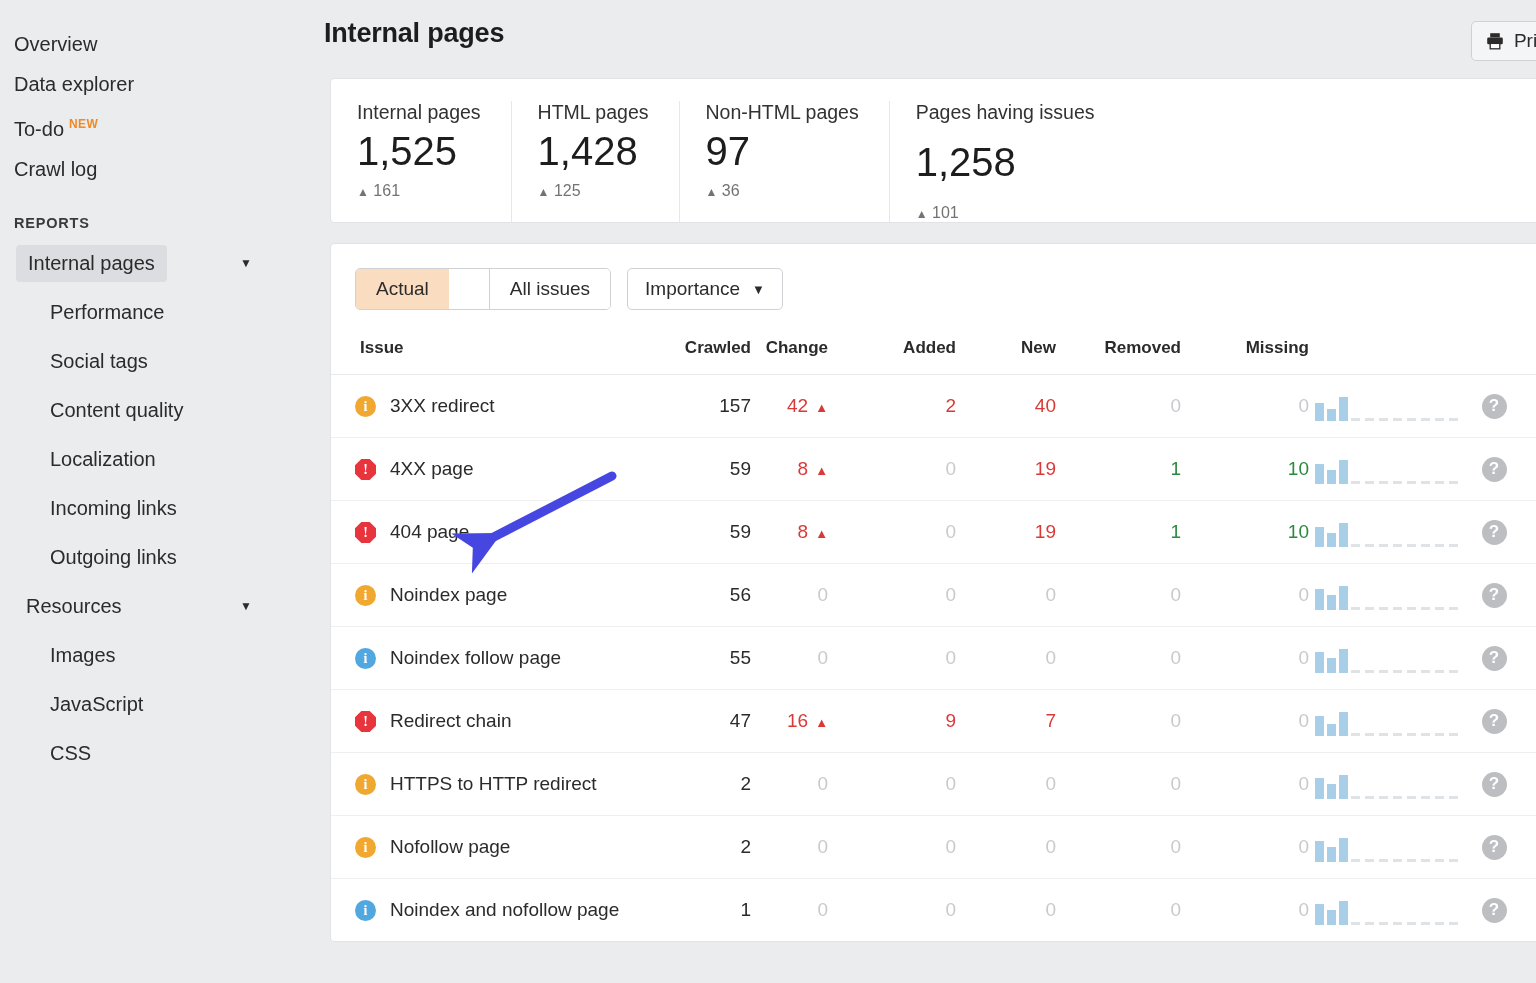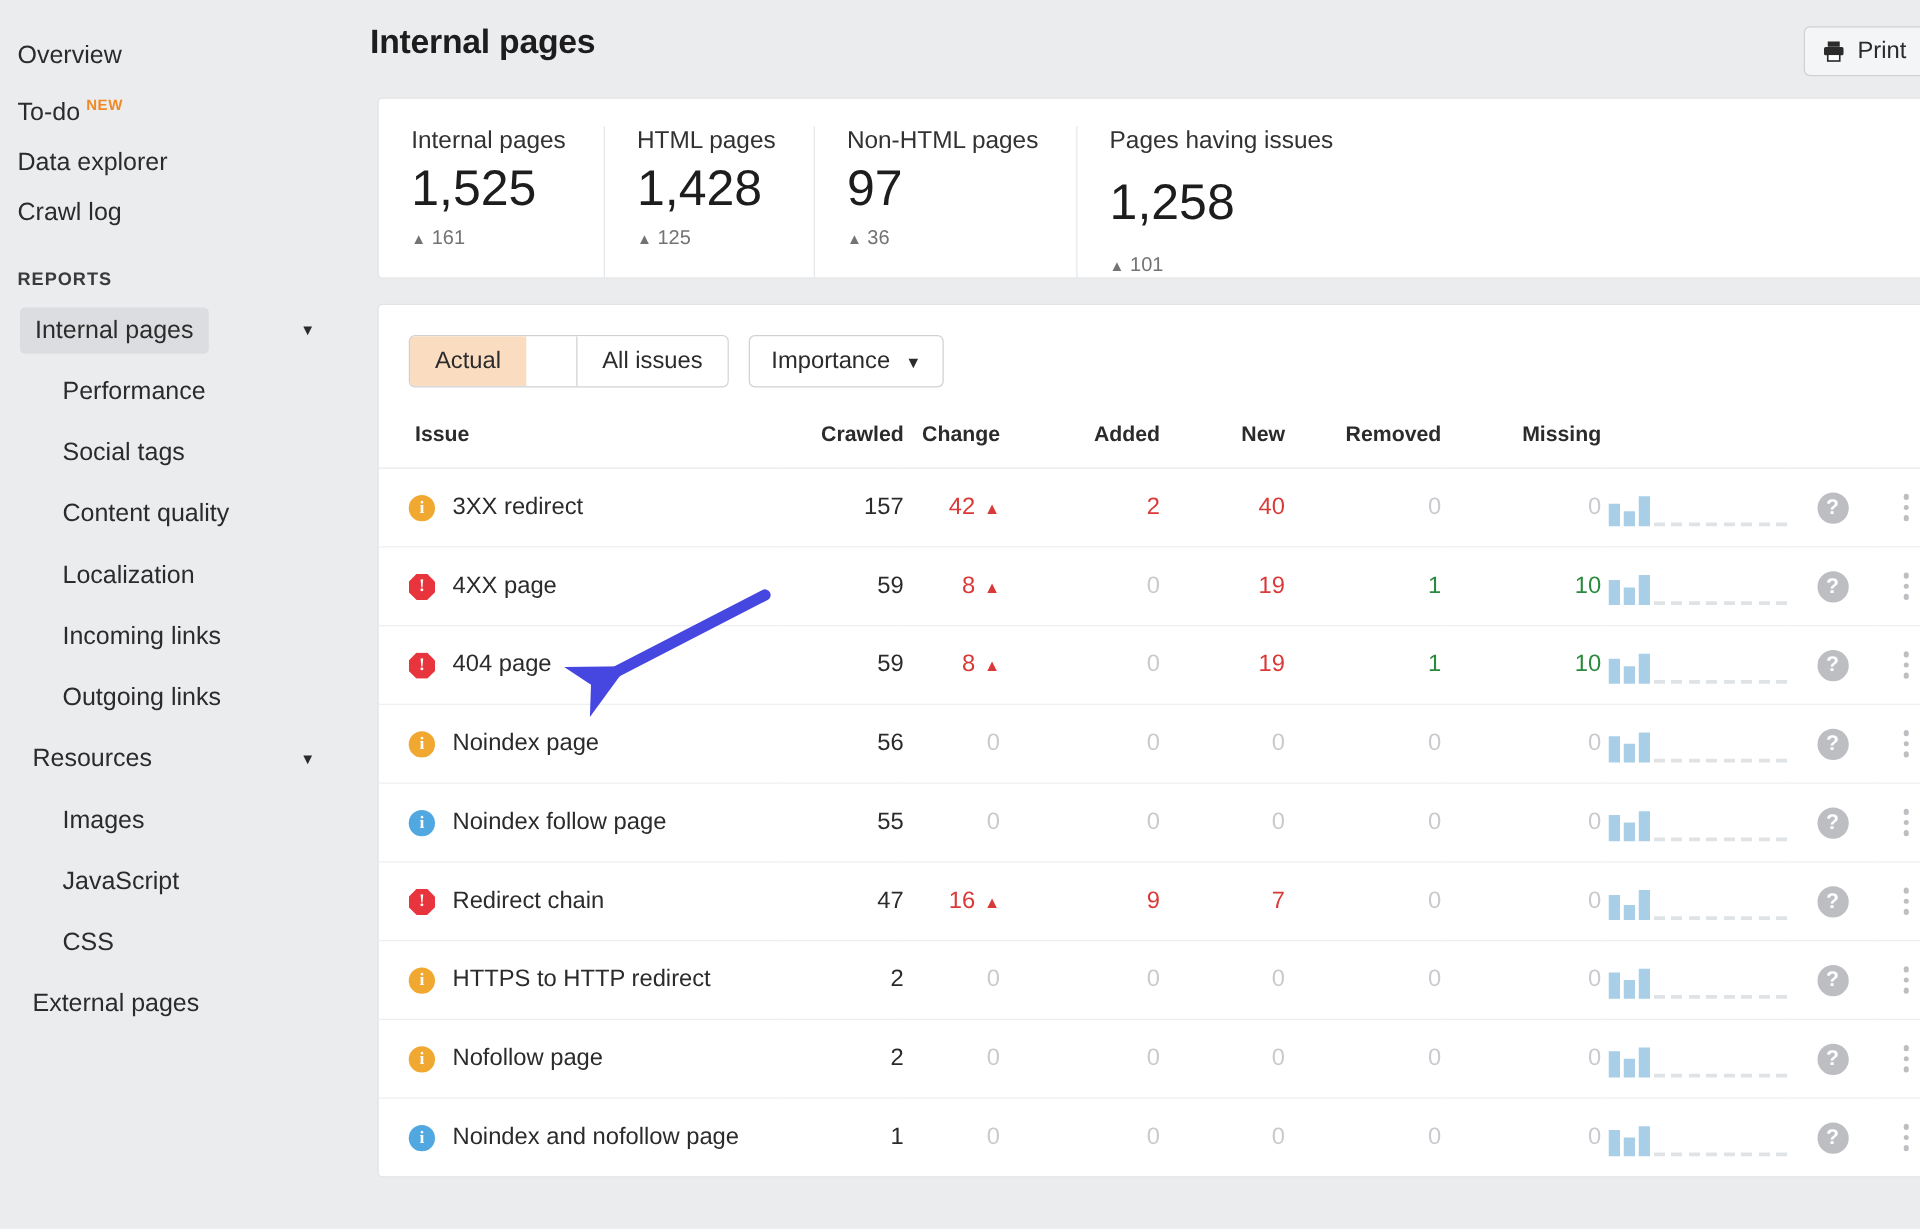"Overview" .app { gap: none -> 28px }
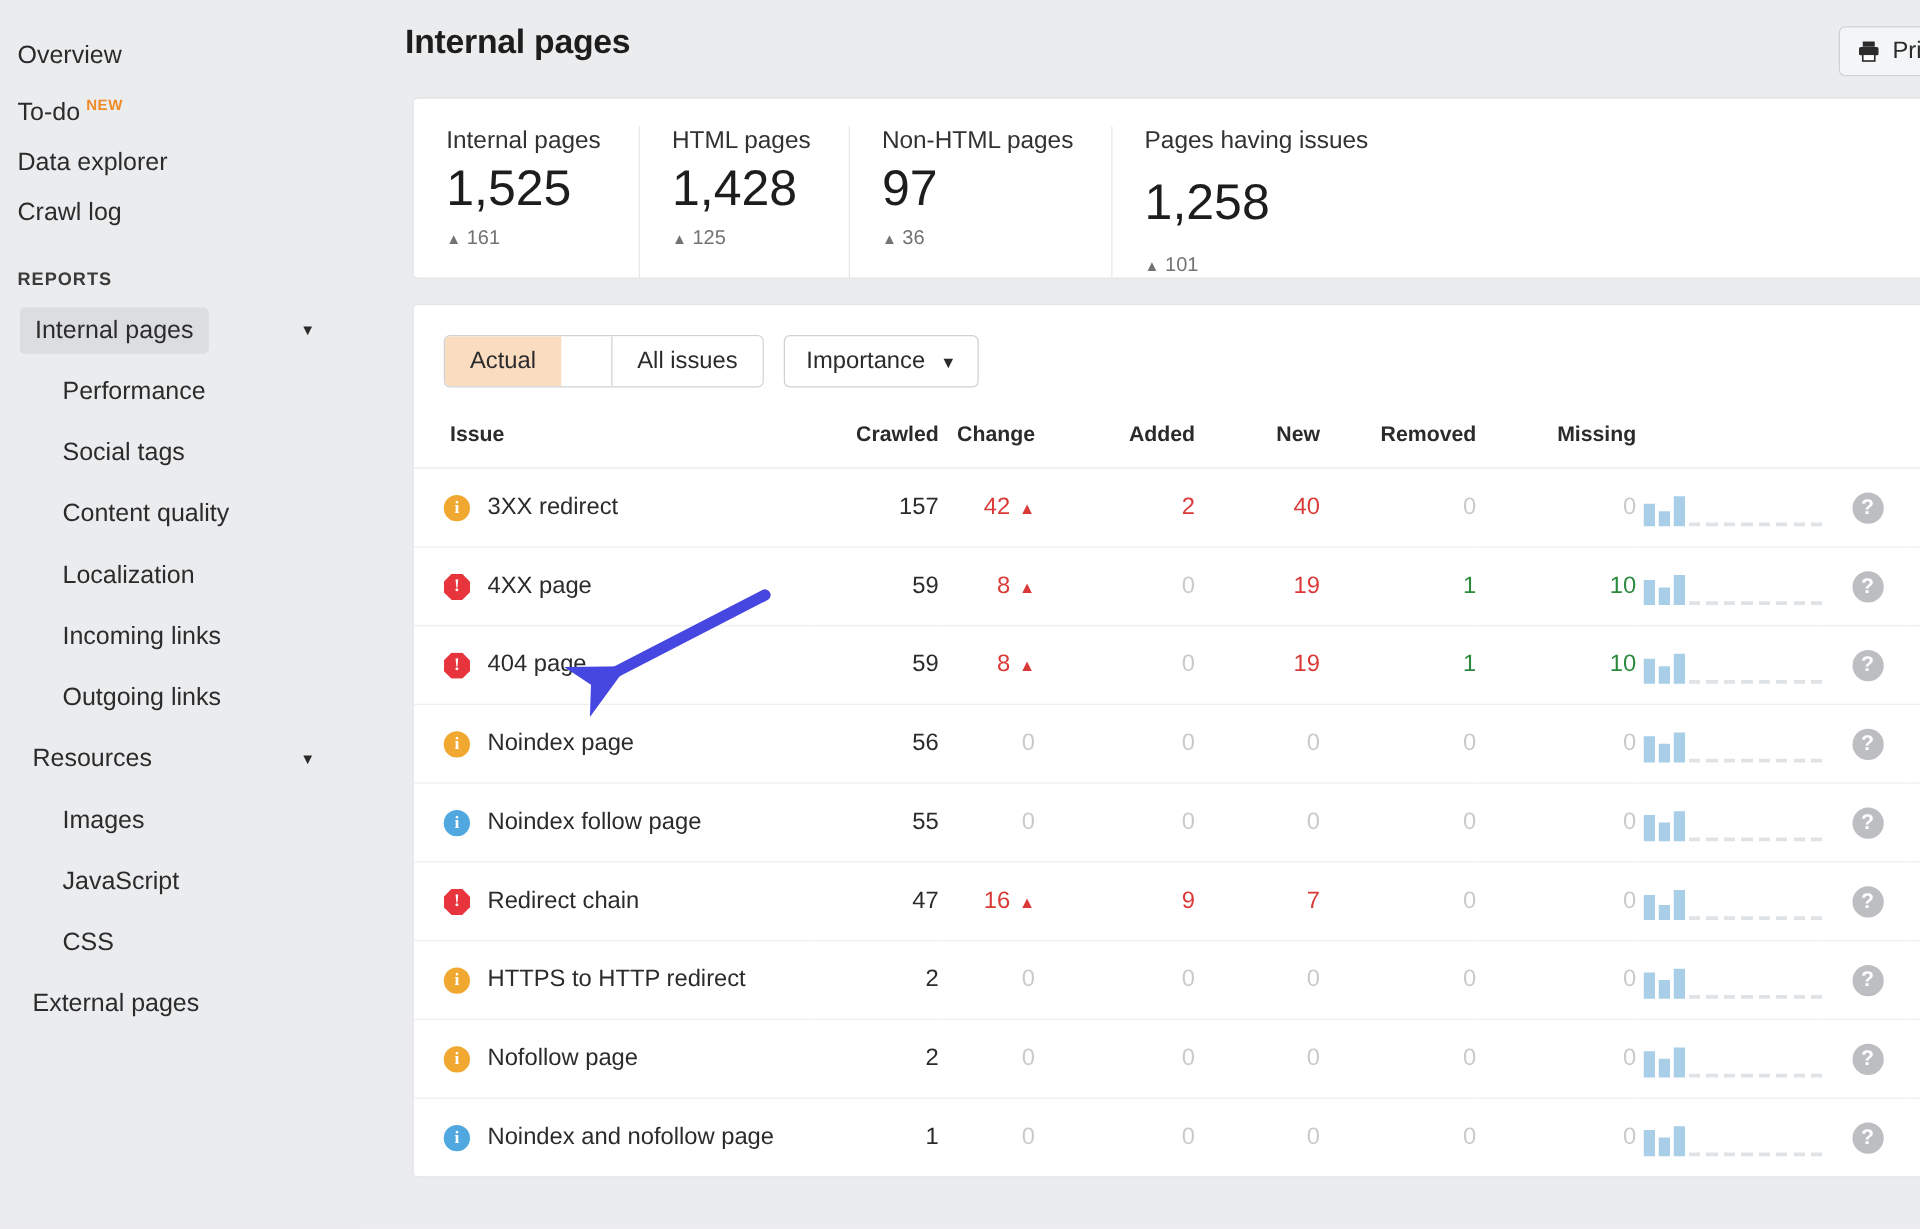"To-do NEW" div.nav-item { order: before "Data explorer" -> after "Data explorer" }
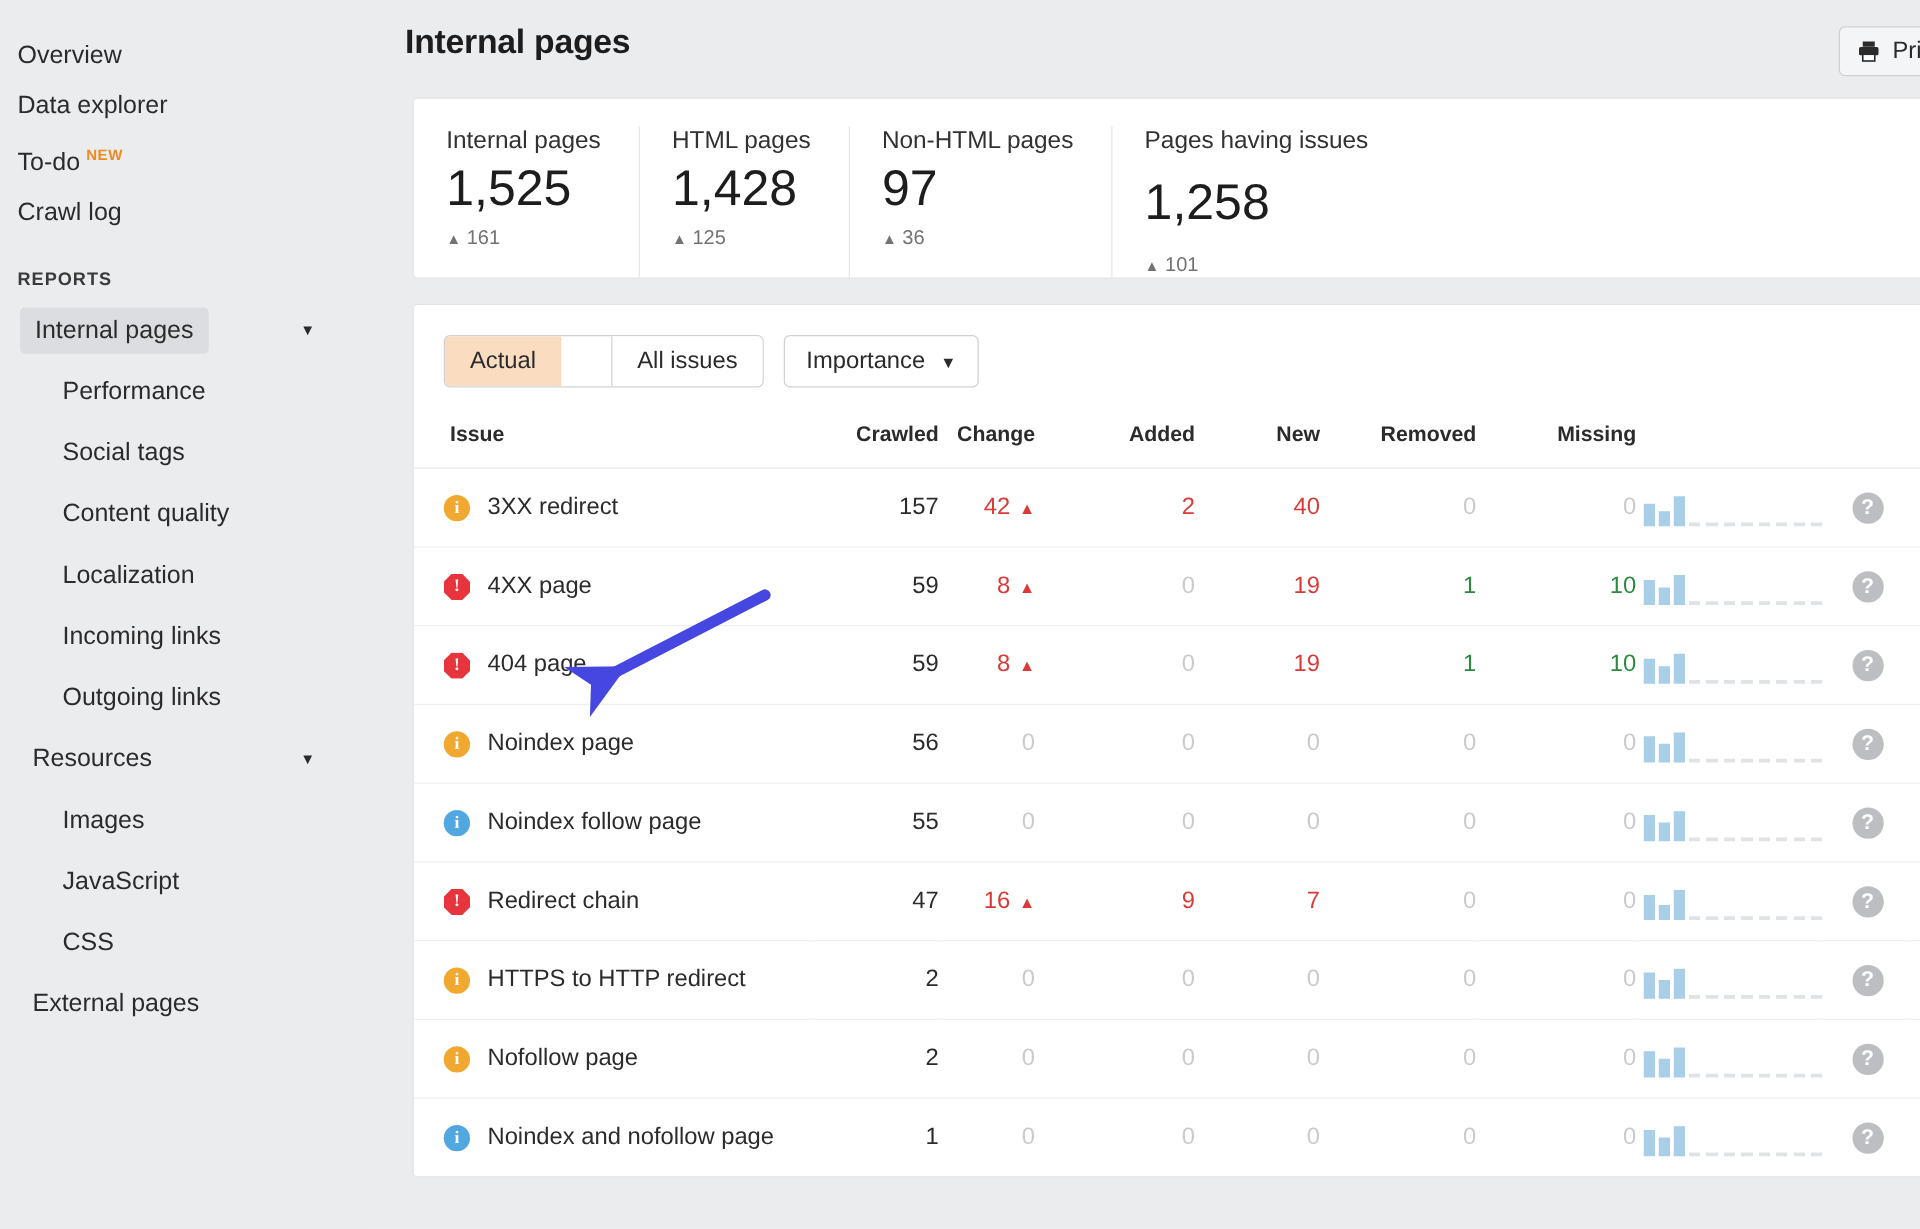"External pages" div.nav-item { html: <div><span>External pages</span></div> -> none }
